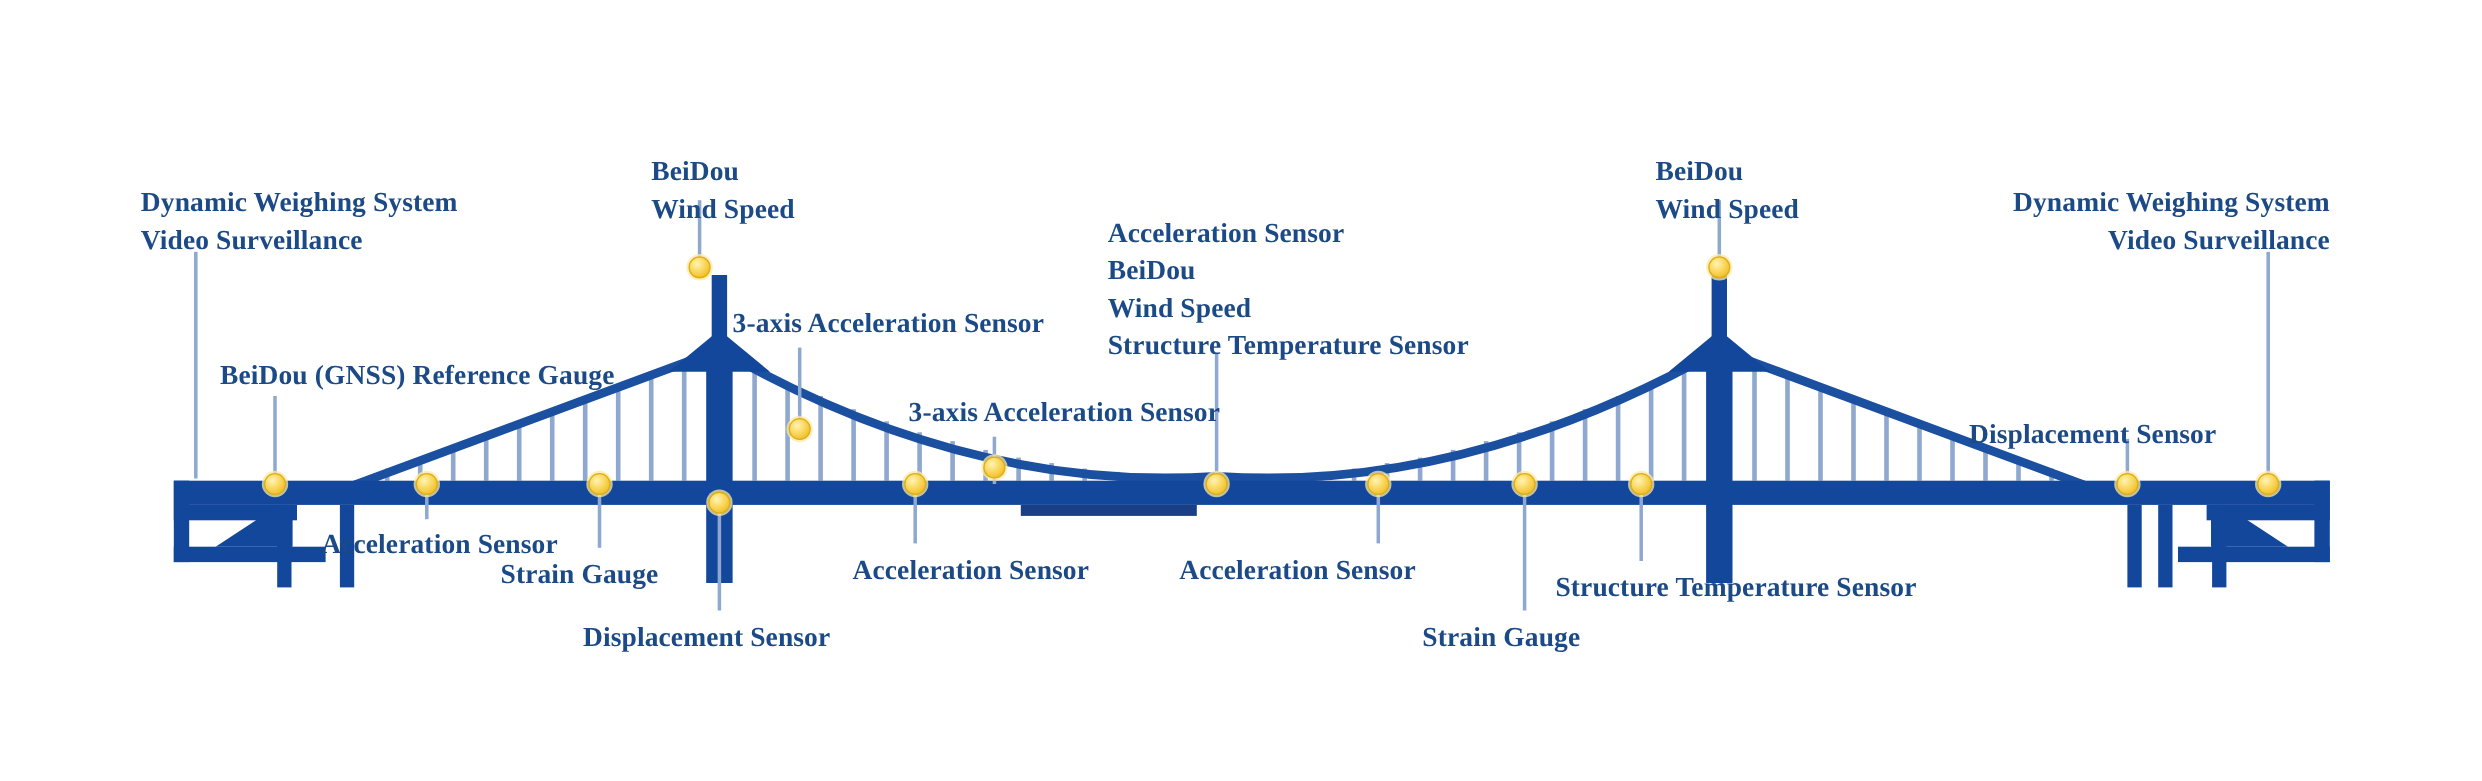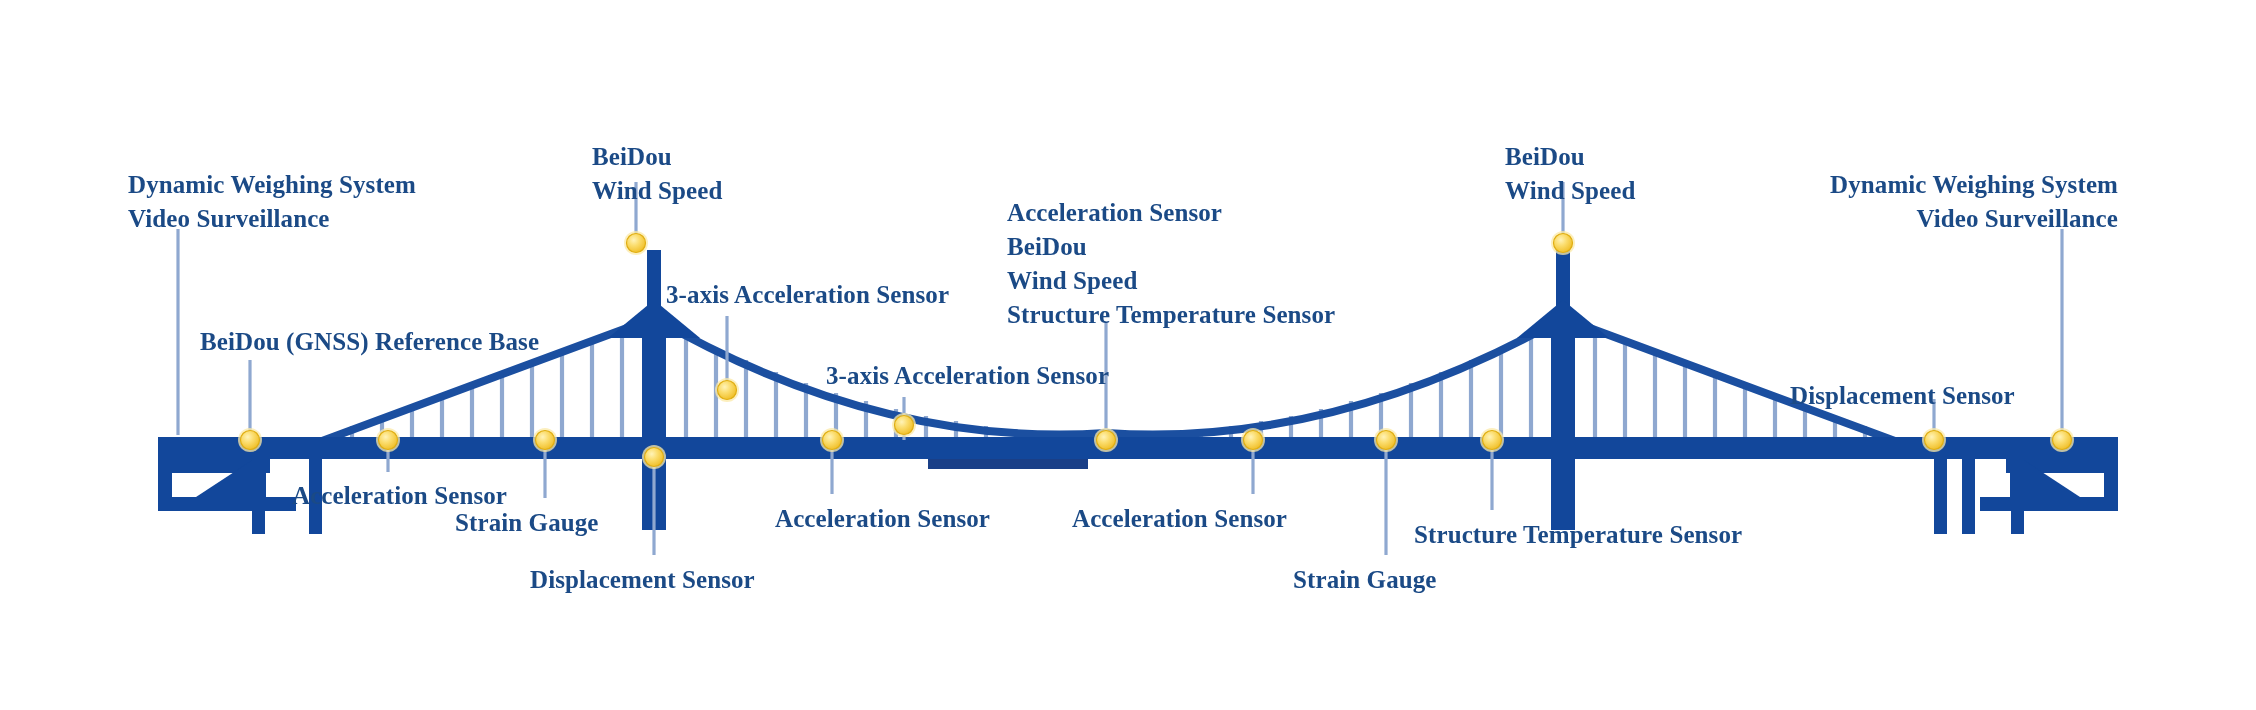"BeiDou (GNSS) Reference Base" div.lbl { text: Base -> Gauge }
